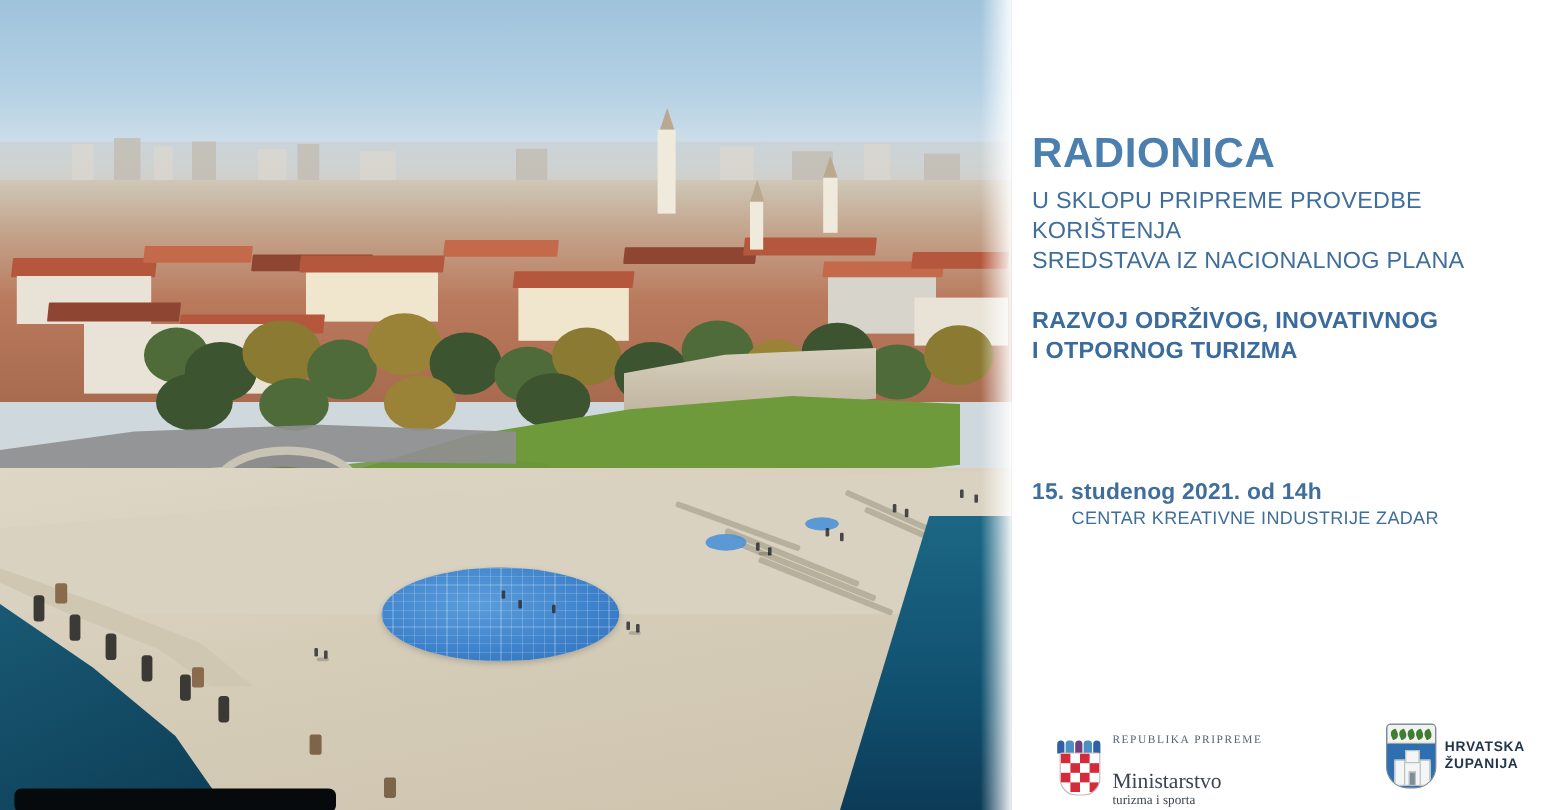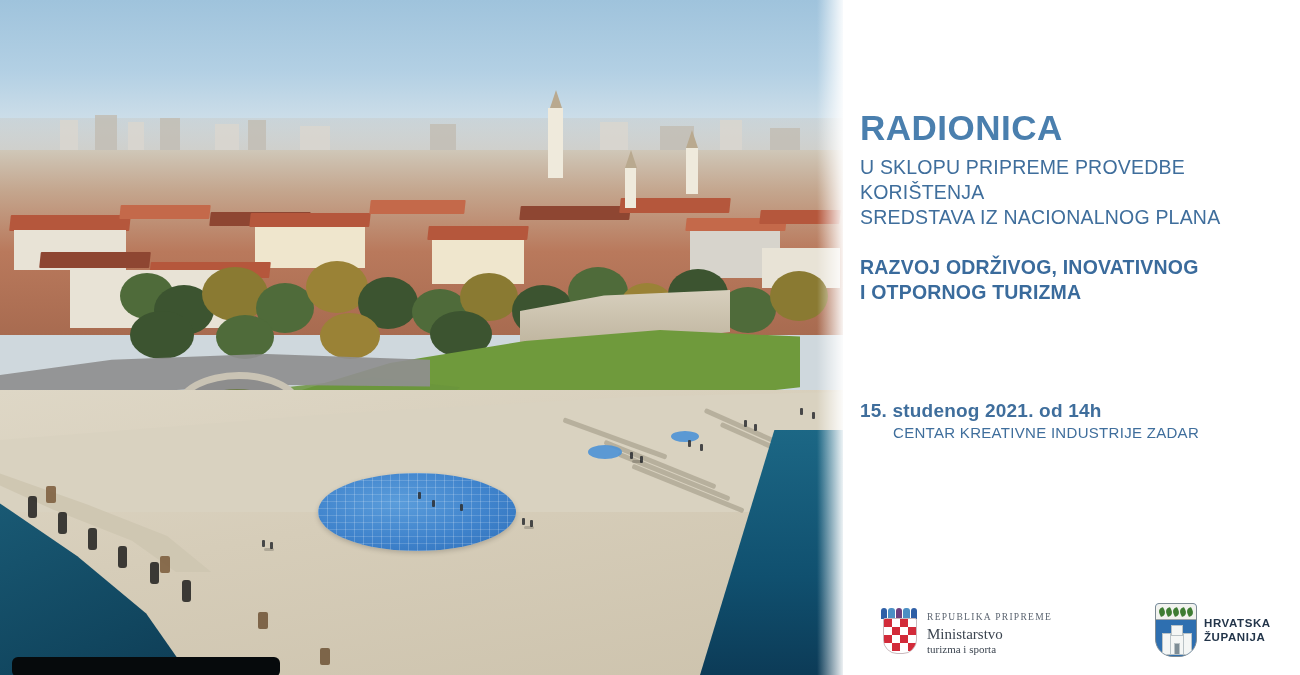"Ministarstvo" .minText .m { font-size: 15px -> 18px; margin-top: 2px -> 17px }
